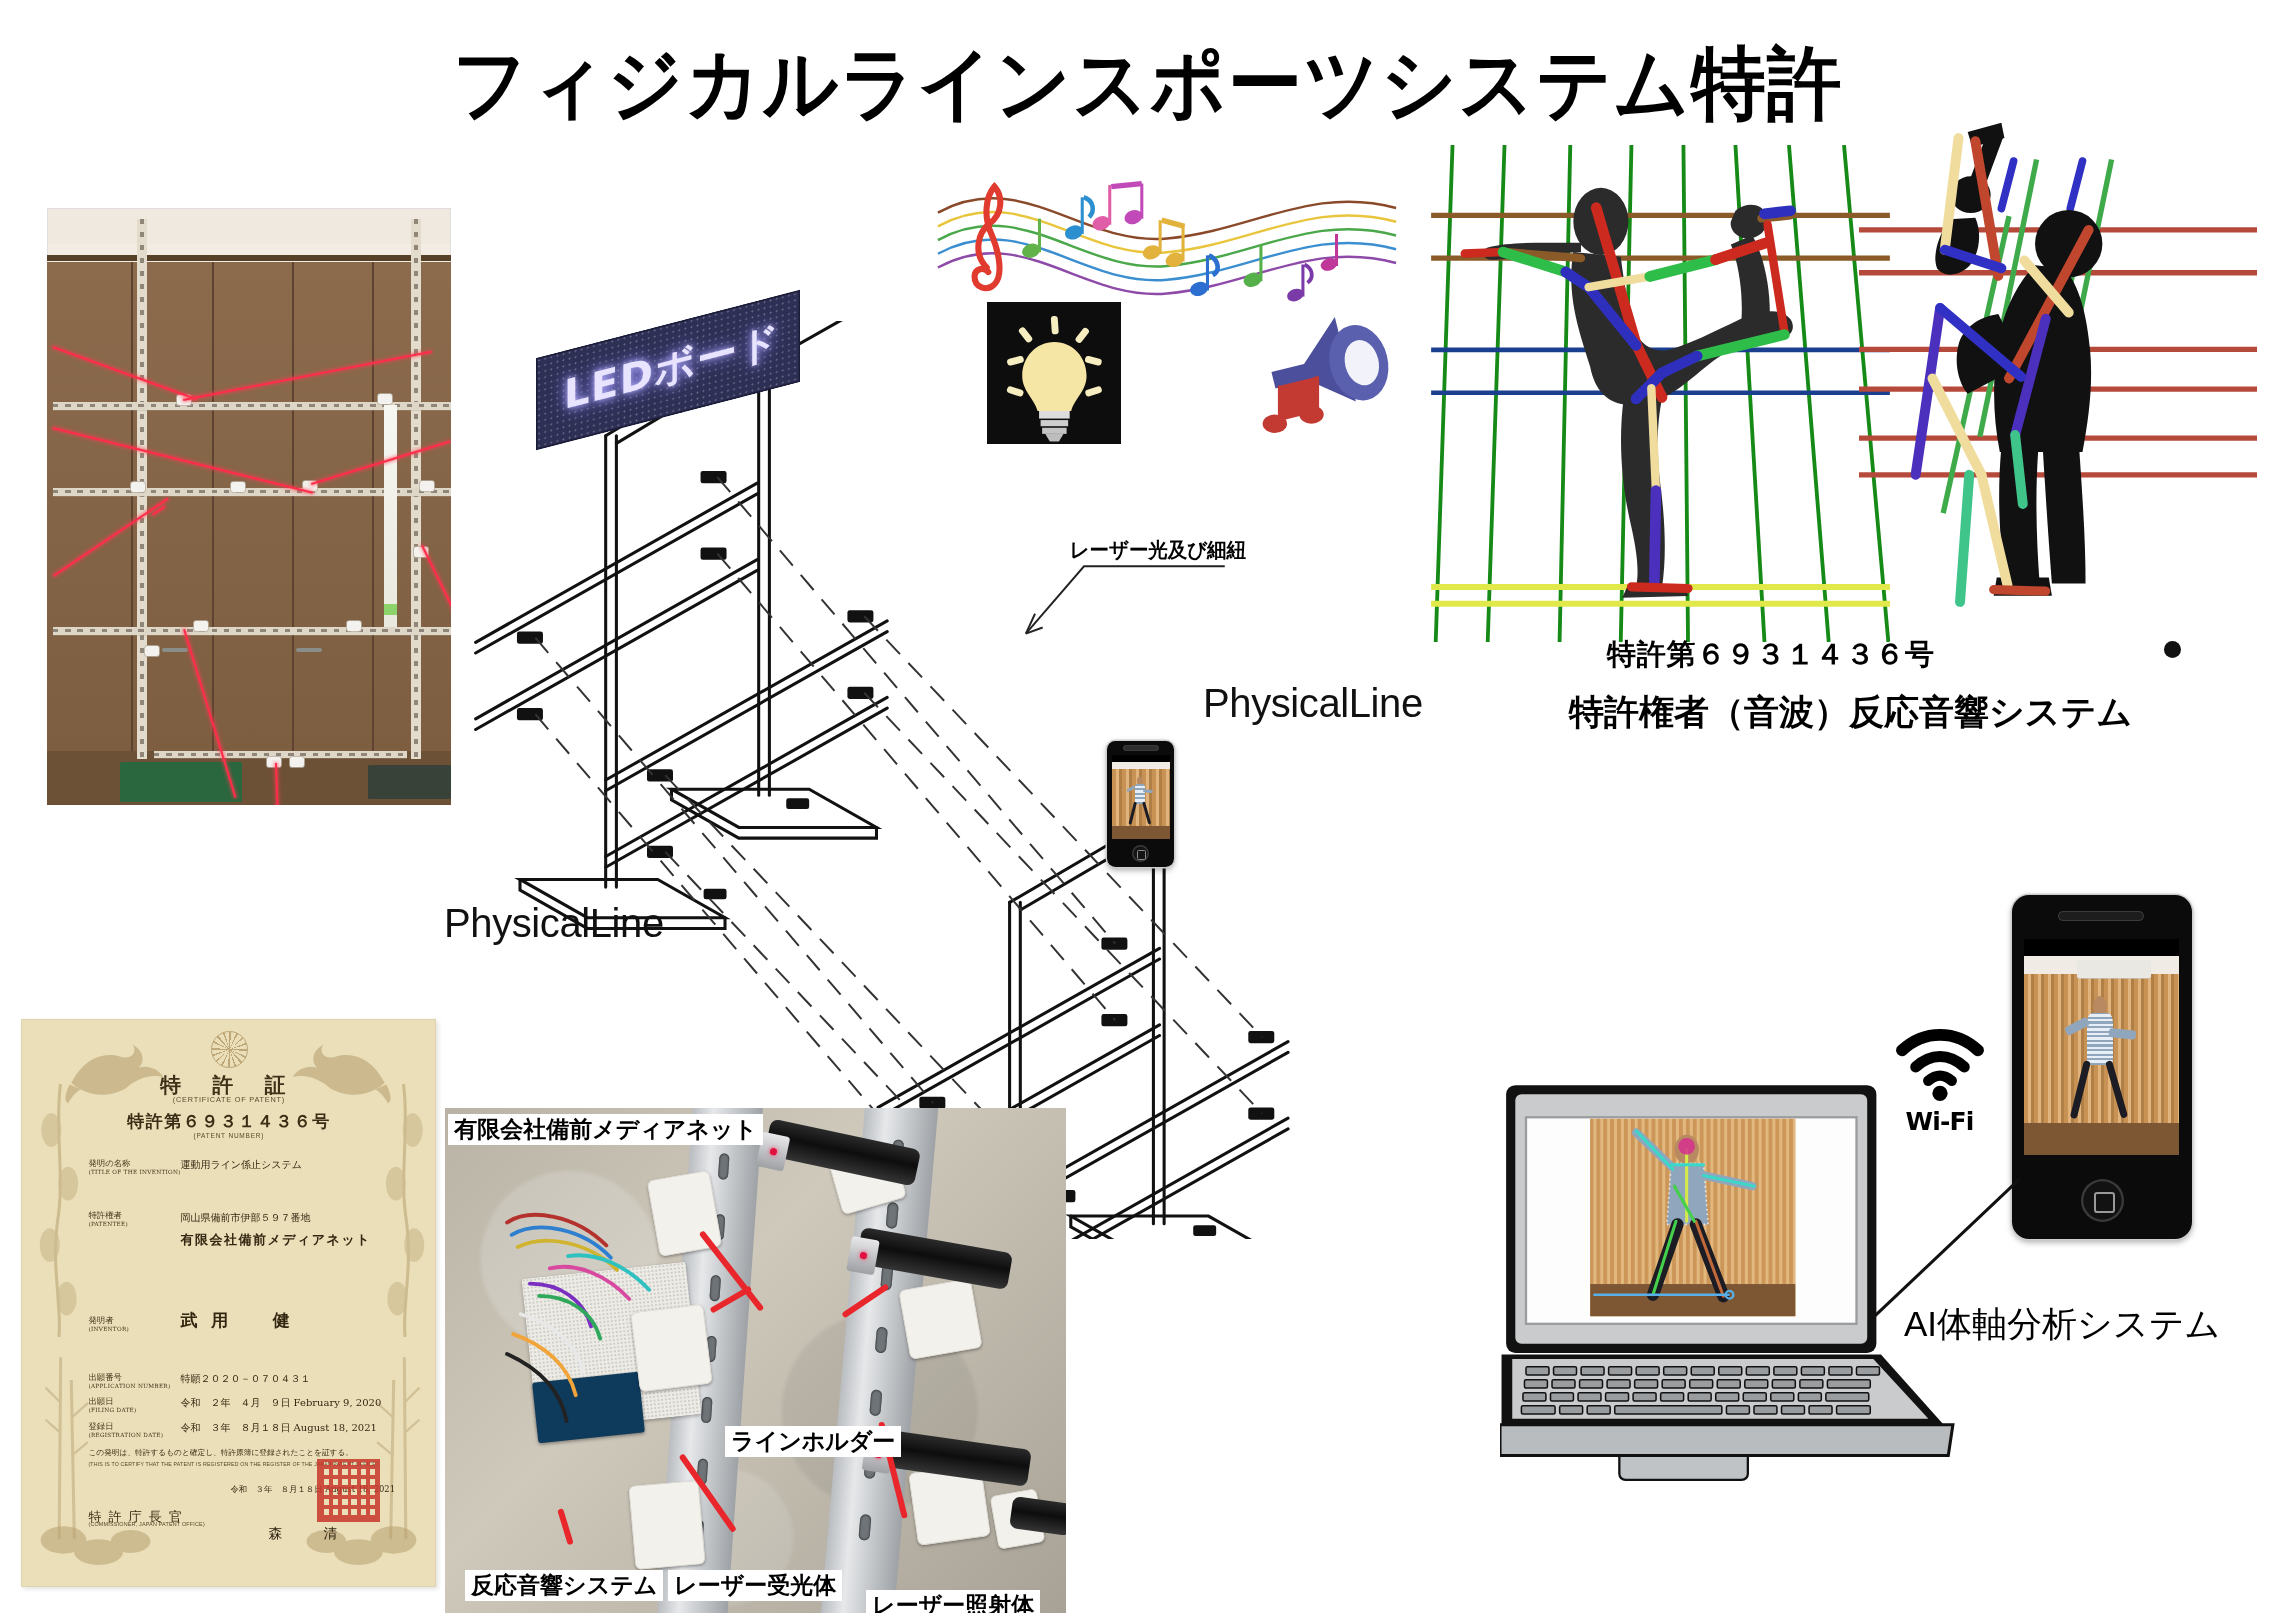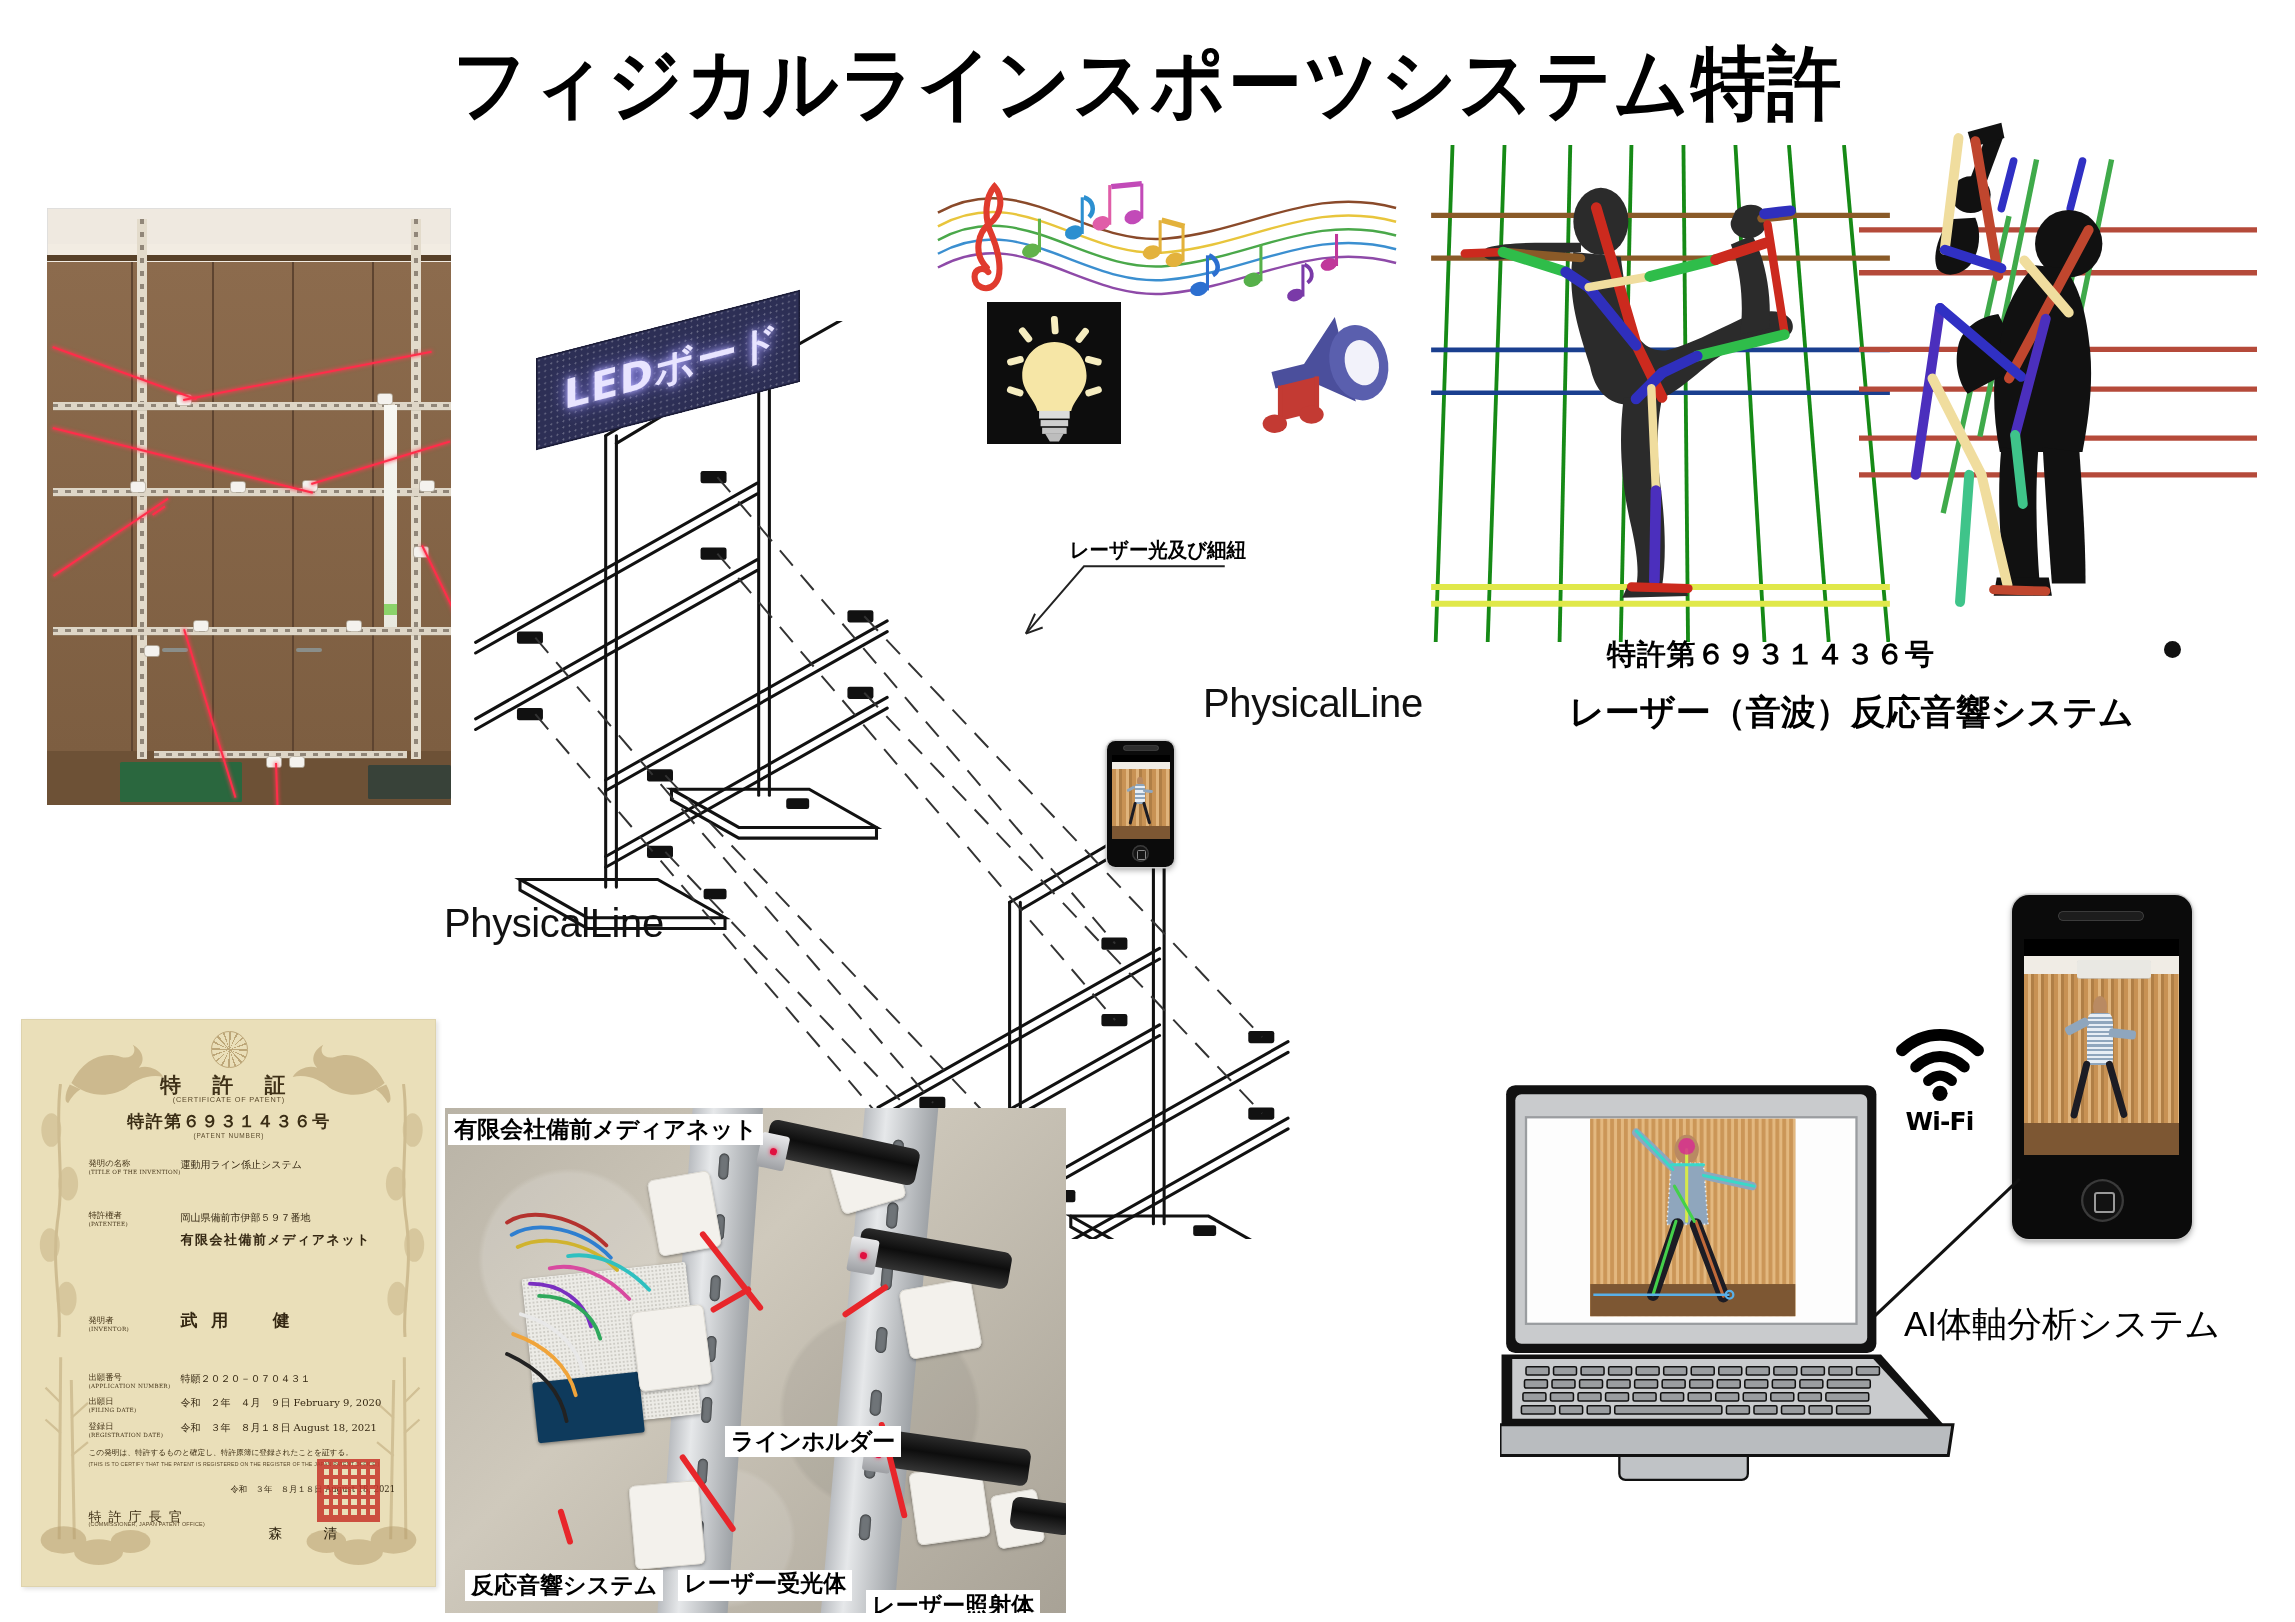"レーザー（音波）反応音響システム" div.abs { text: レーザー -> 特許権者 }
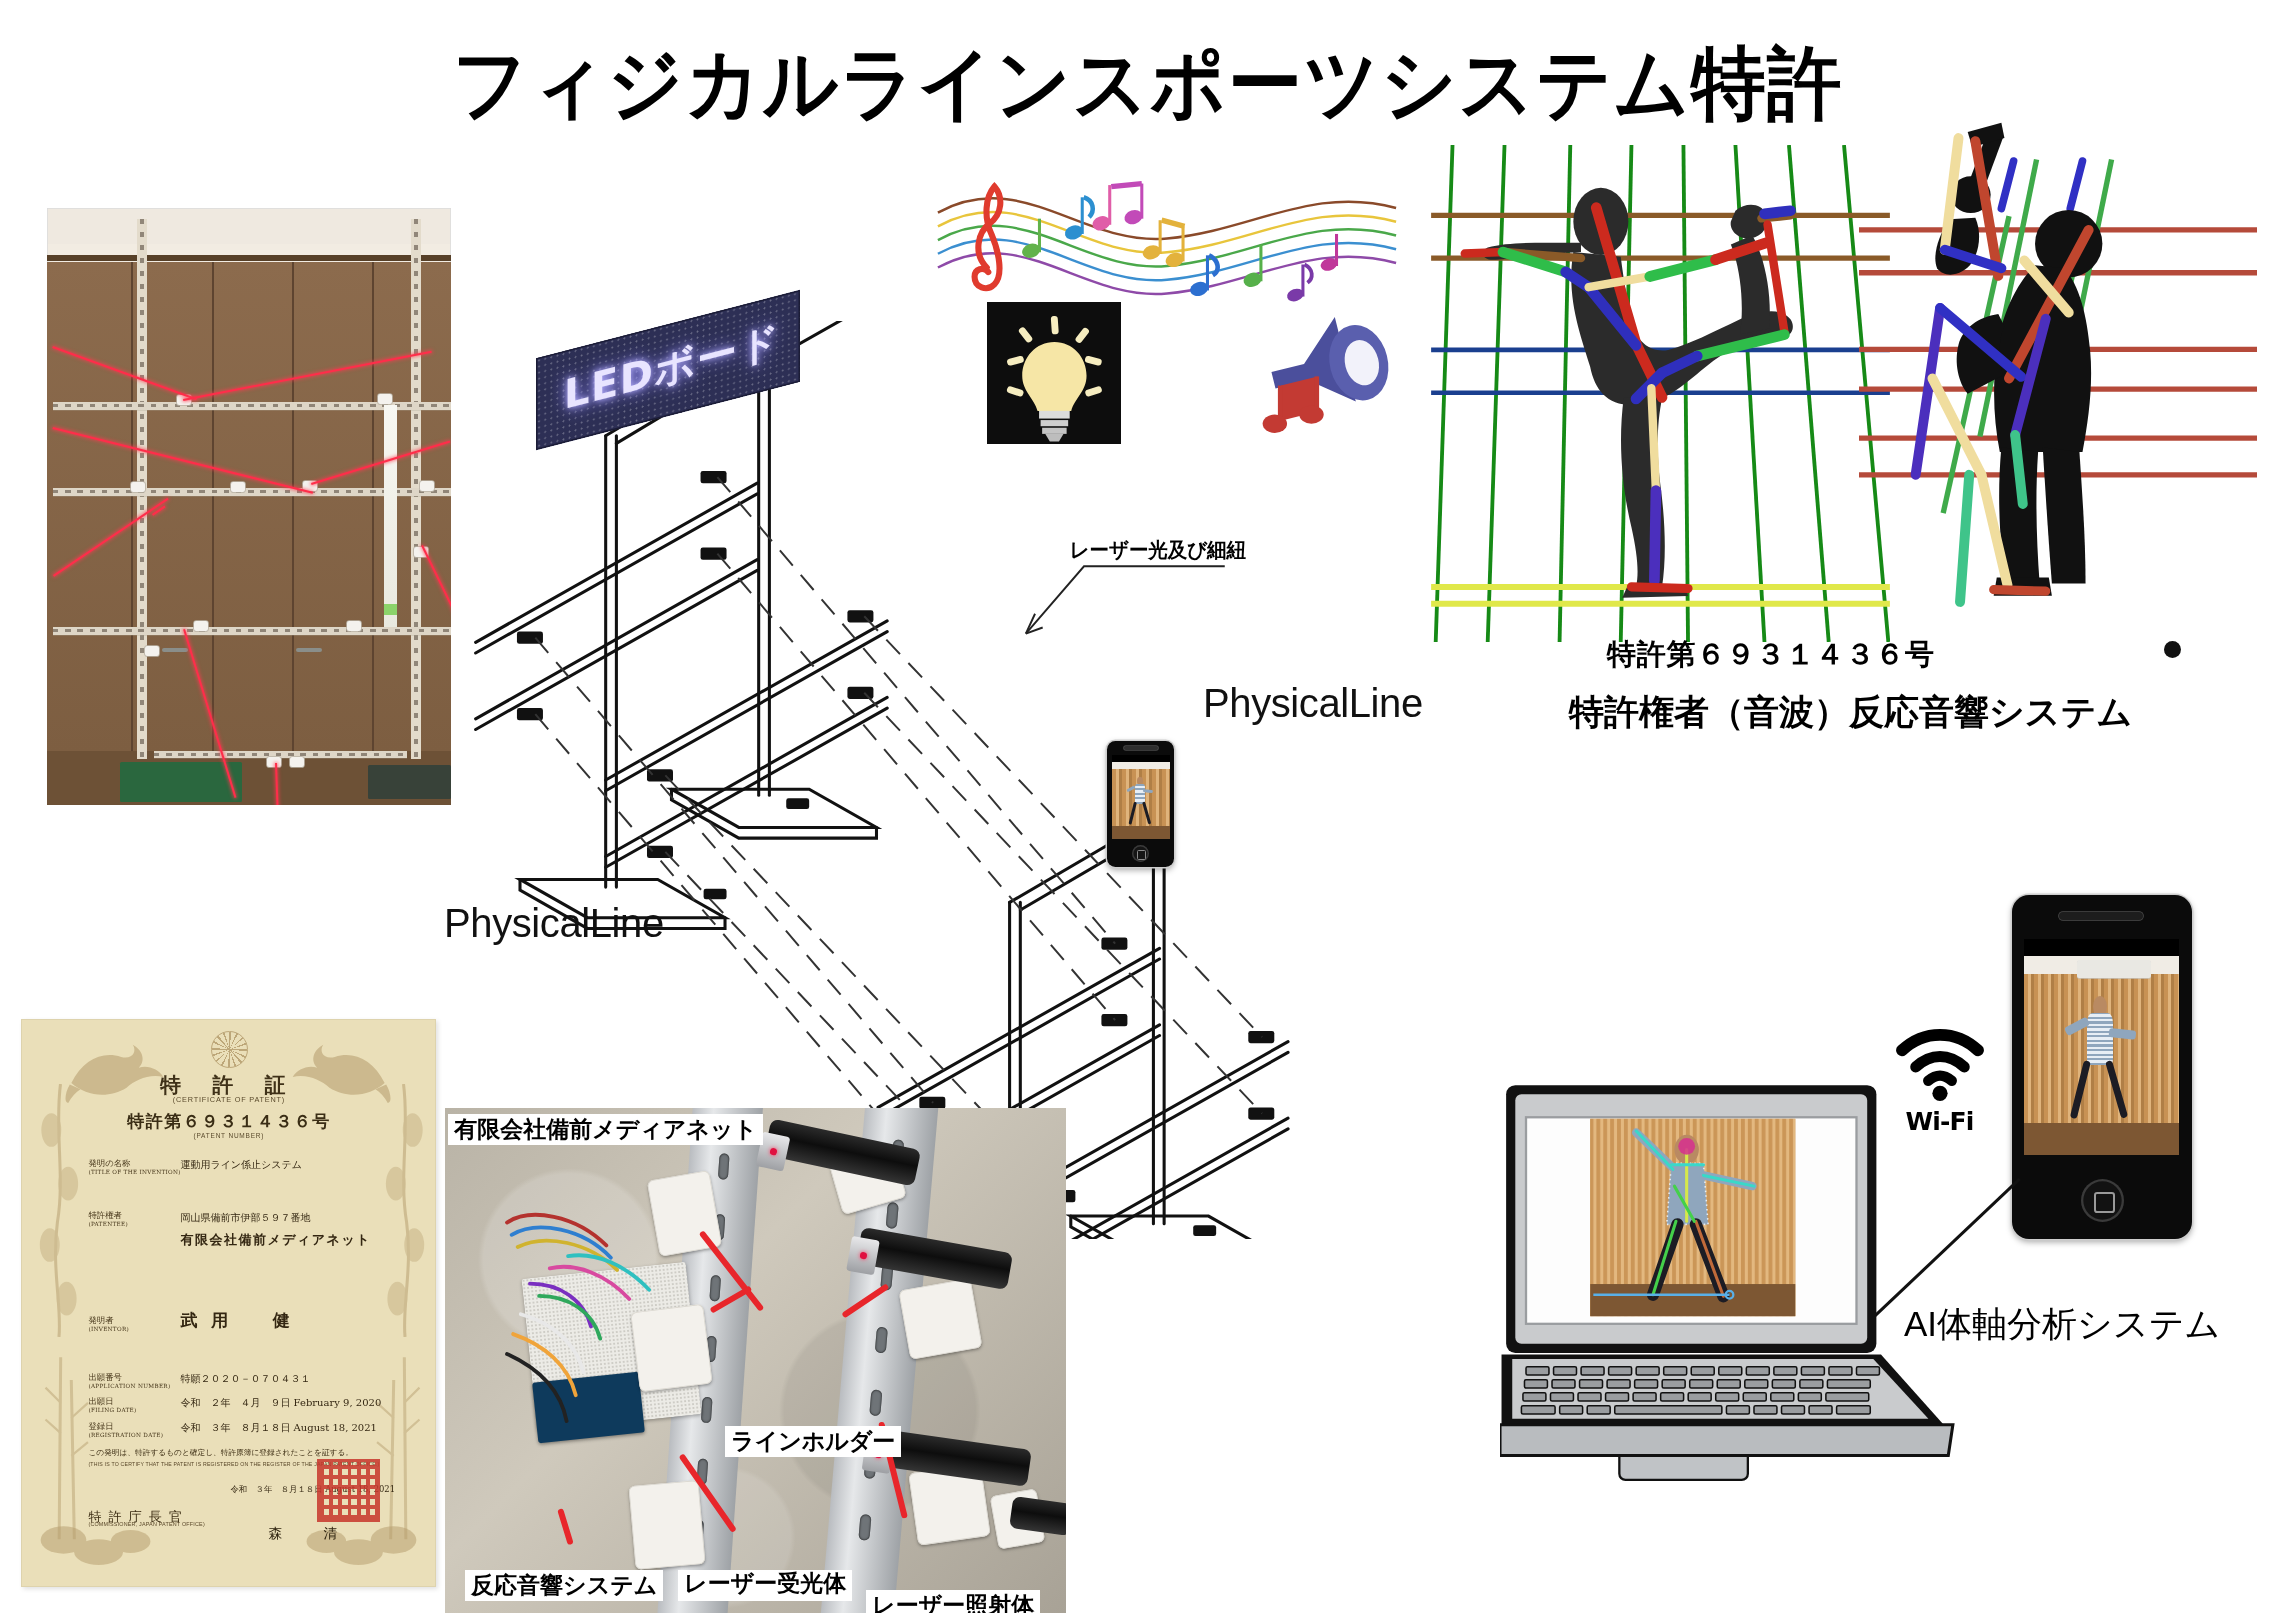"レーザー受光体" div.labelbox { font-family: Liberation Mono, monospace -> none; left: 233px -> 223px }
